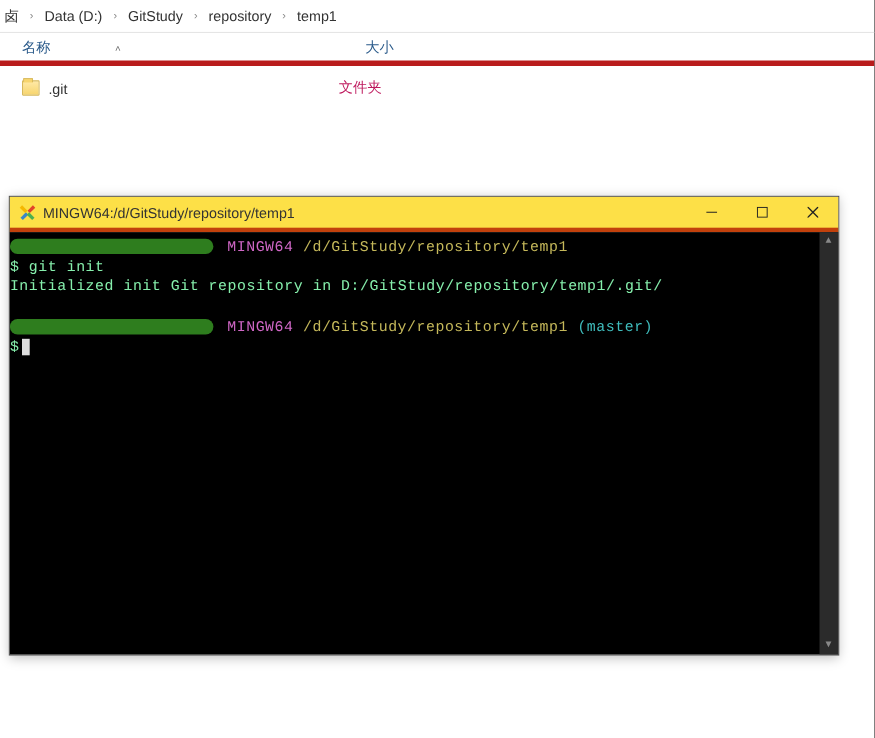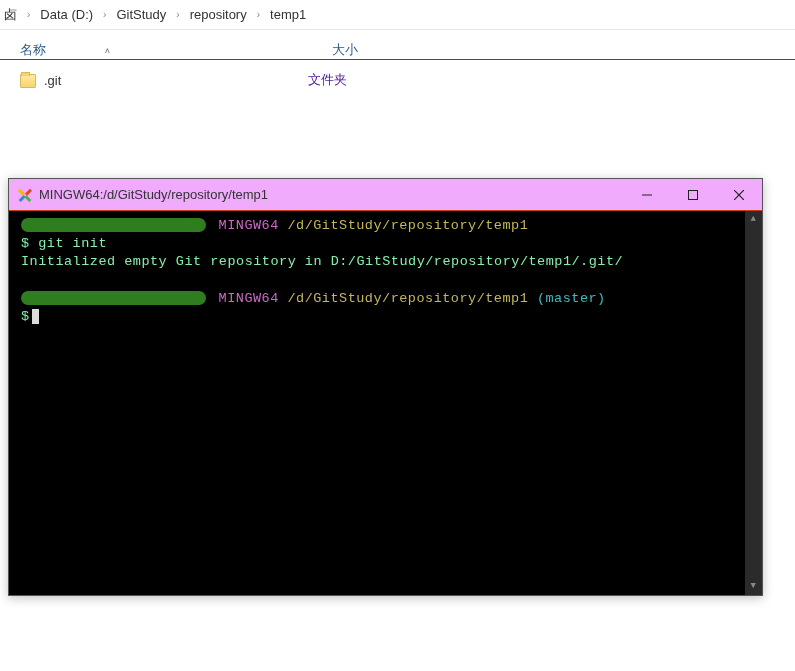"名称 ˄" .explorer-header { align-items: flex-end -> center; border-bottom: 1px solid #b91c1c -> 5px solid #b91c1c }
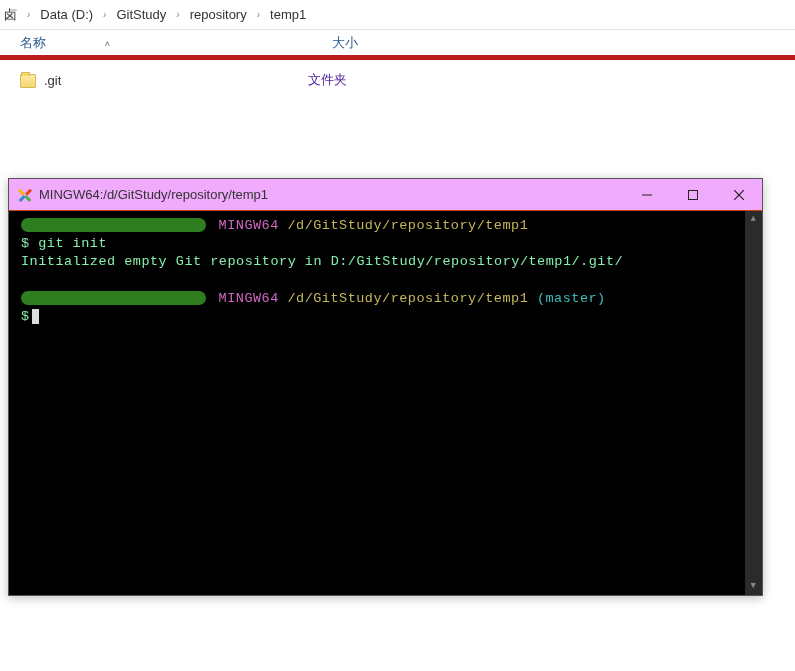".git" .col-name-row { align-items: flex-end -> flex-start }
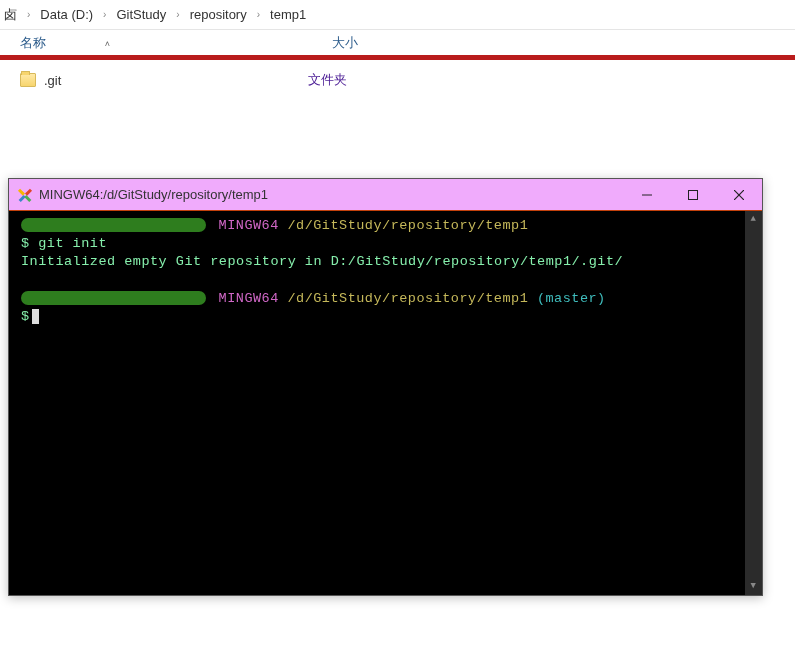"文件夹" div.col-type { color: #4c1d95 -> #be185d }
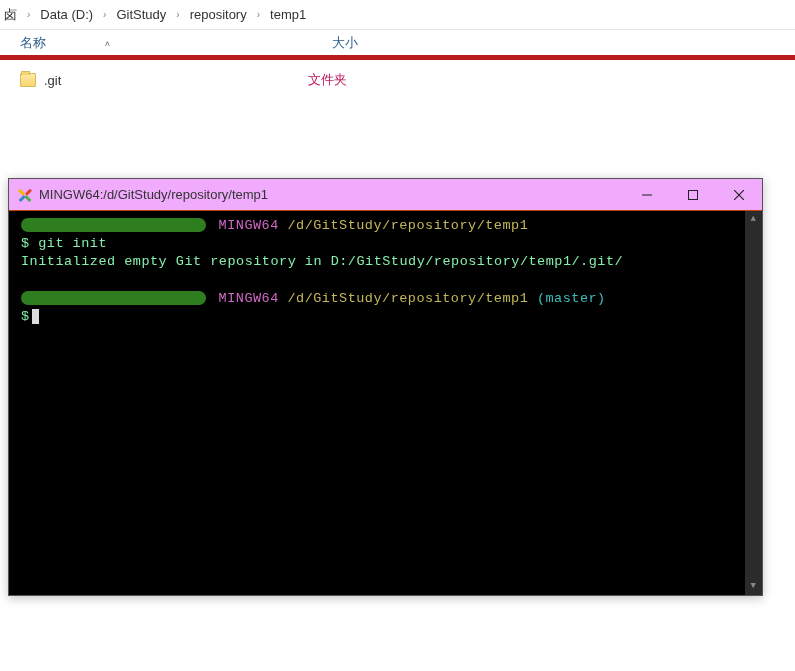"MINGW64:/d/GitStudy/repository/temp1" .titlebar { background: #f0abfc -> #fde047; border-bottom: 1px solid #c2410c -> 4px solid #c2410c }
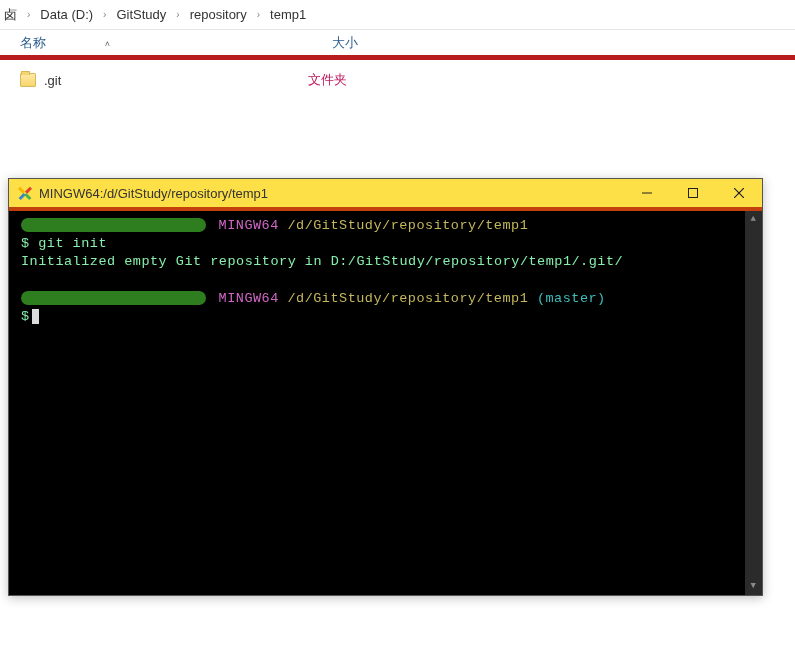"MINGW64 /d/GitStudy/repository/temp1" .terminal-body { padding: 6px 0 6px 12px -> 6px 0 6px 0 }
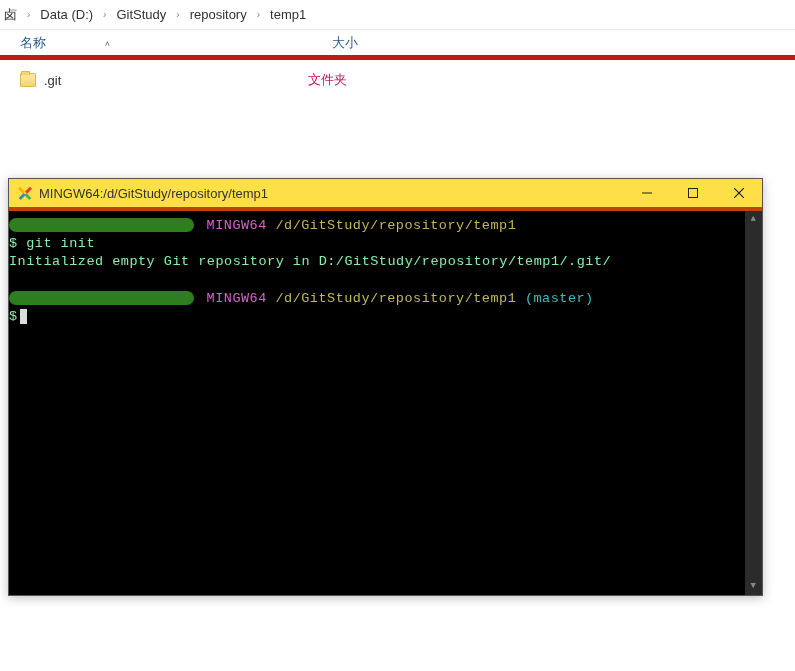"Initialized empty Git repository in" div.term-line { text: empty -> init }
